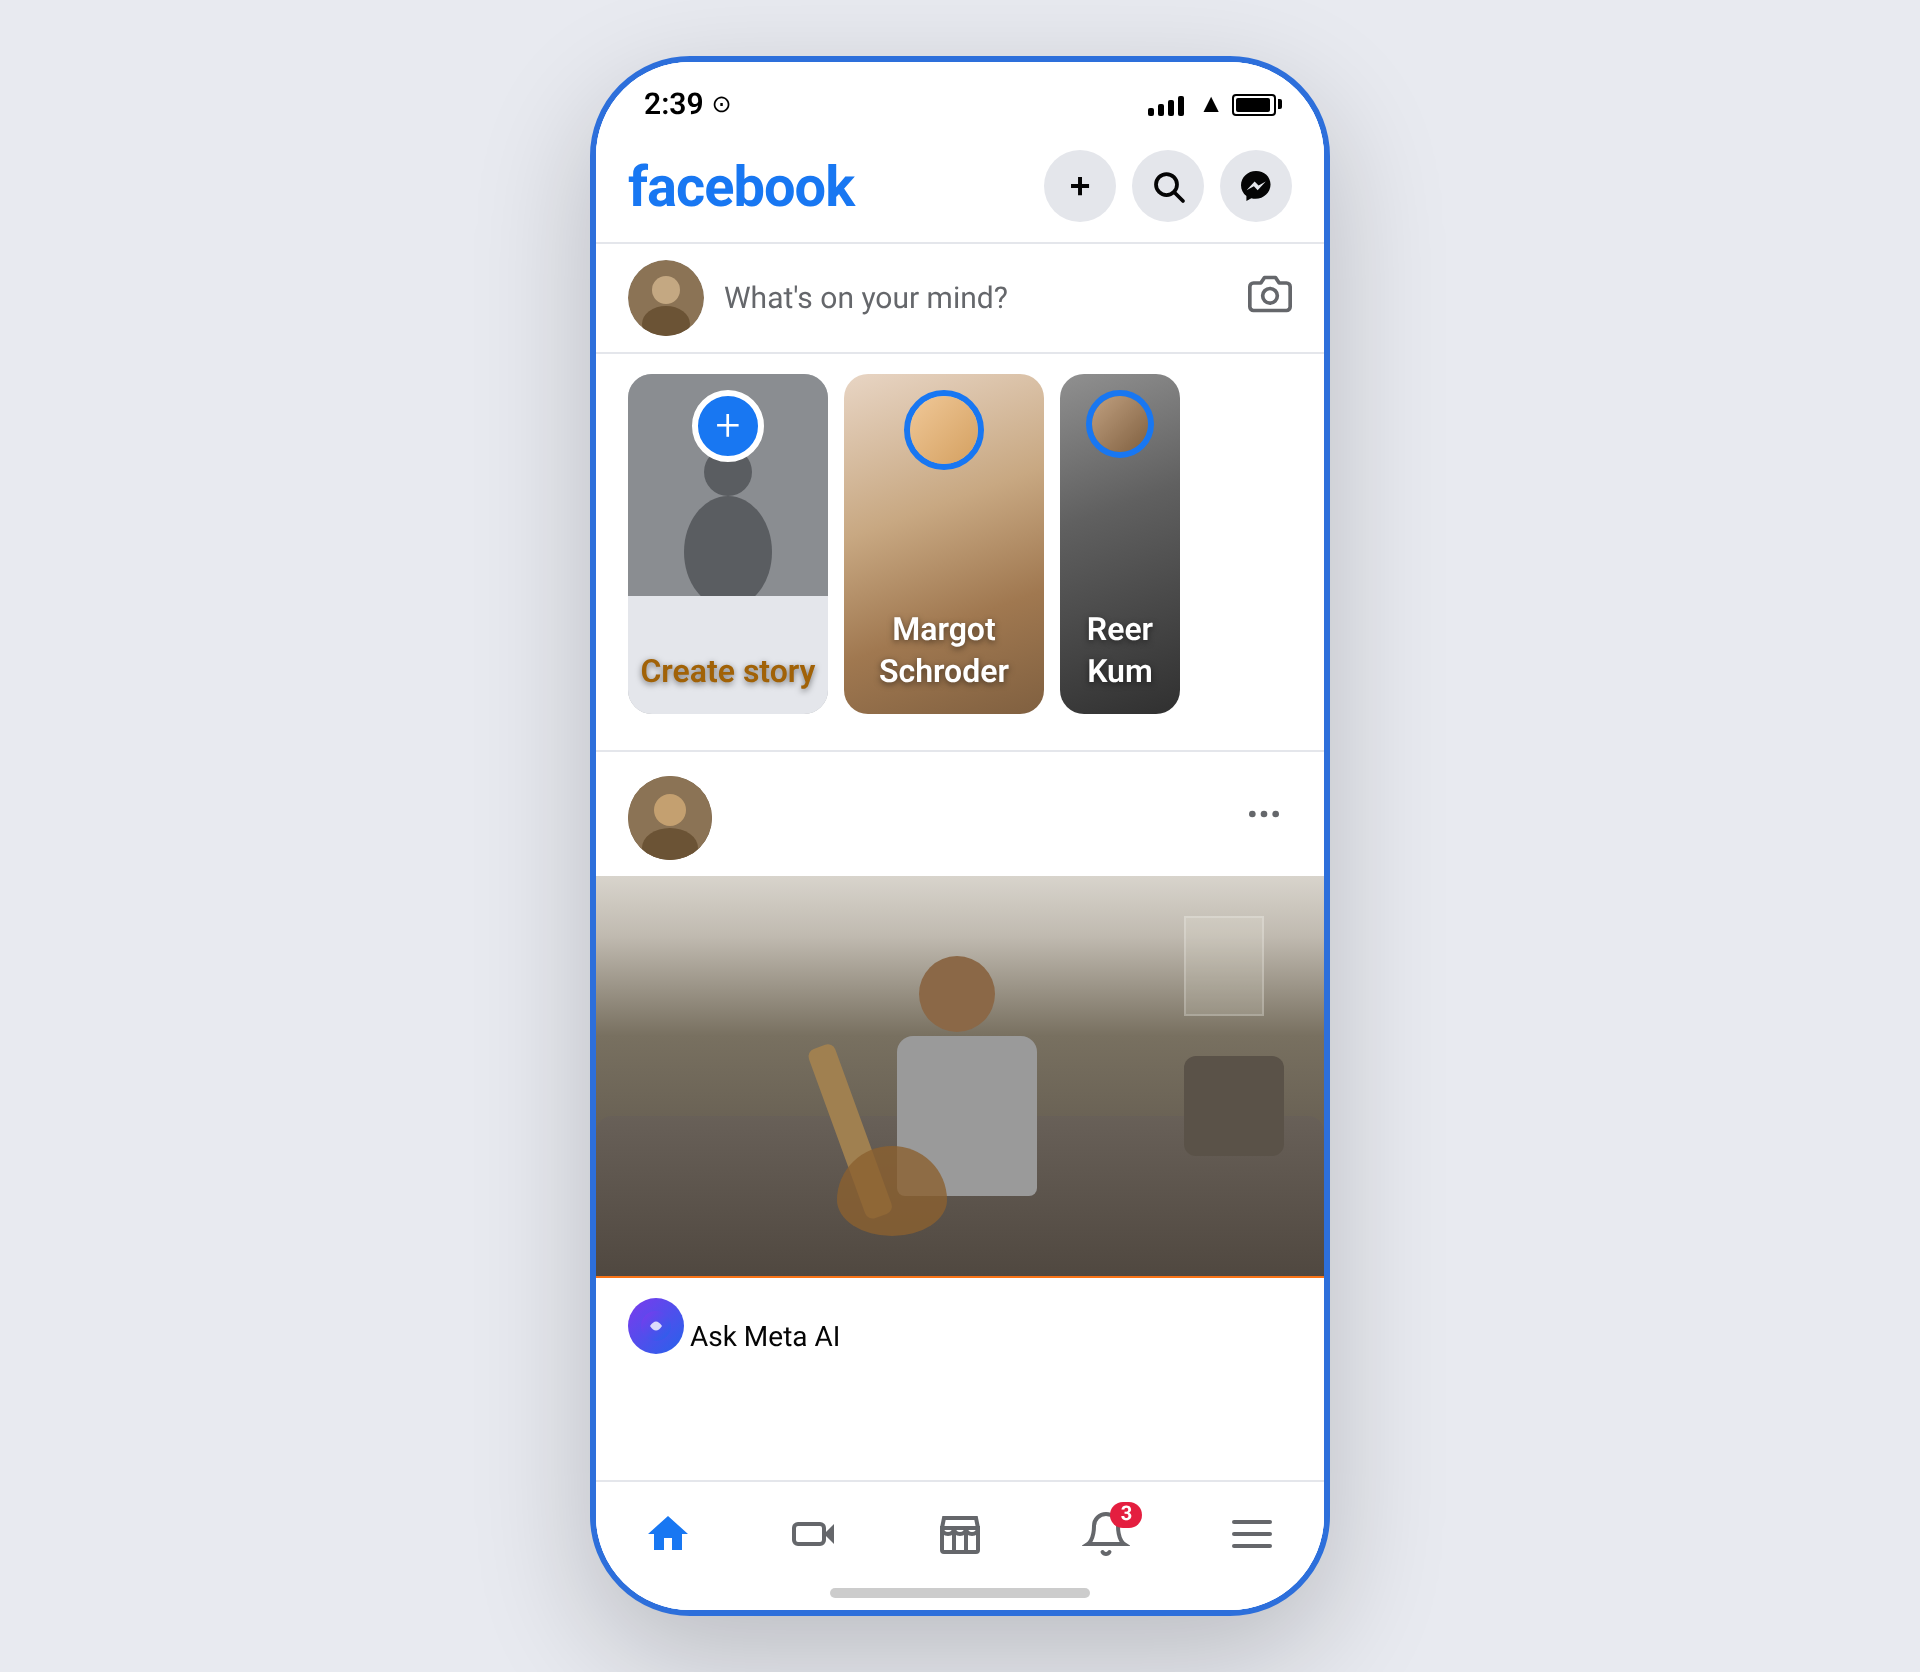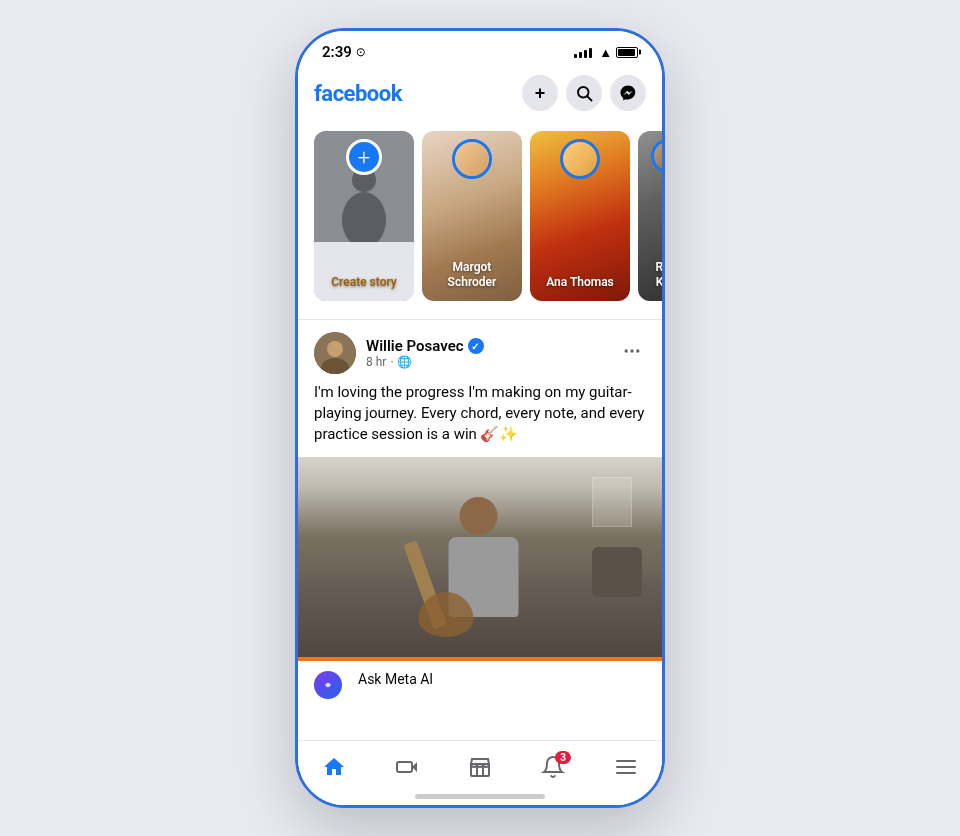"facebook" .fb-logo { font-size: 22px -> 28px }
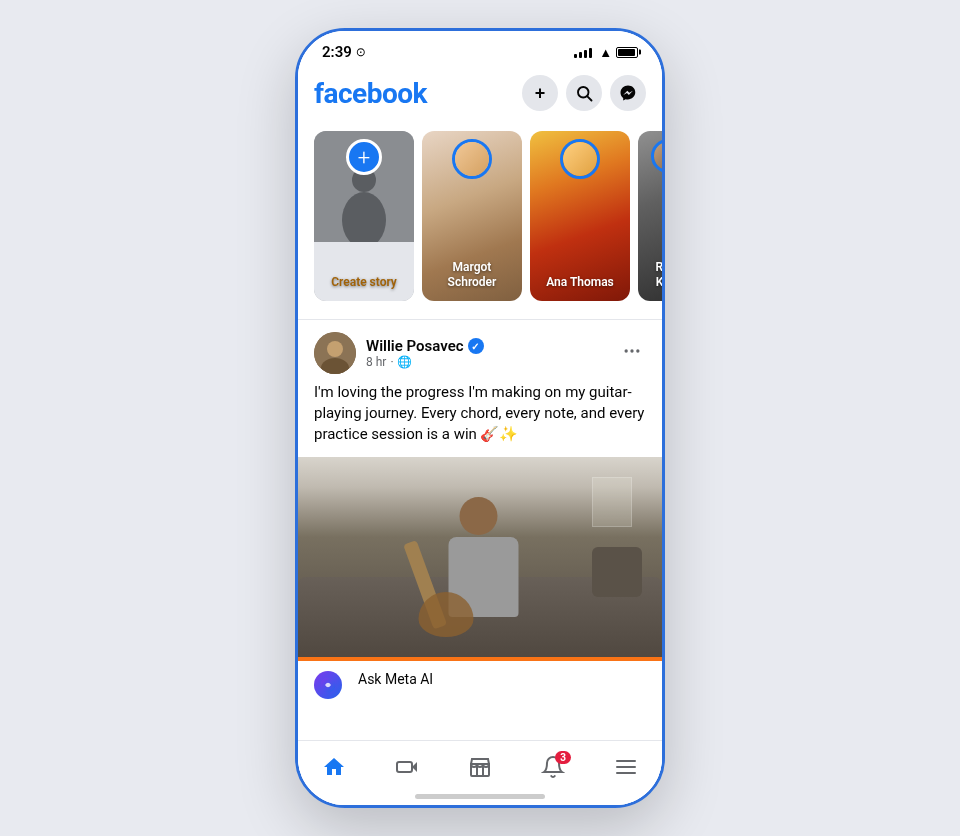"What's on your mind?" div.composer { html: none -> <div> <div> <svg> <circle></circle> <circle></circle> <ellipse></ellipse> </svg> </div> <span>What's on your mind?</span> <span> <svg> <path></path> <circle></circle> </svg> </span> </div> }
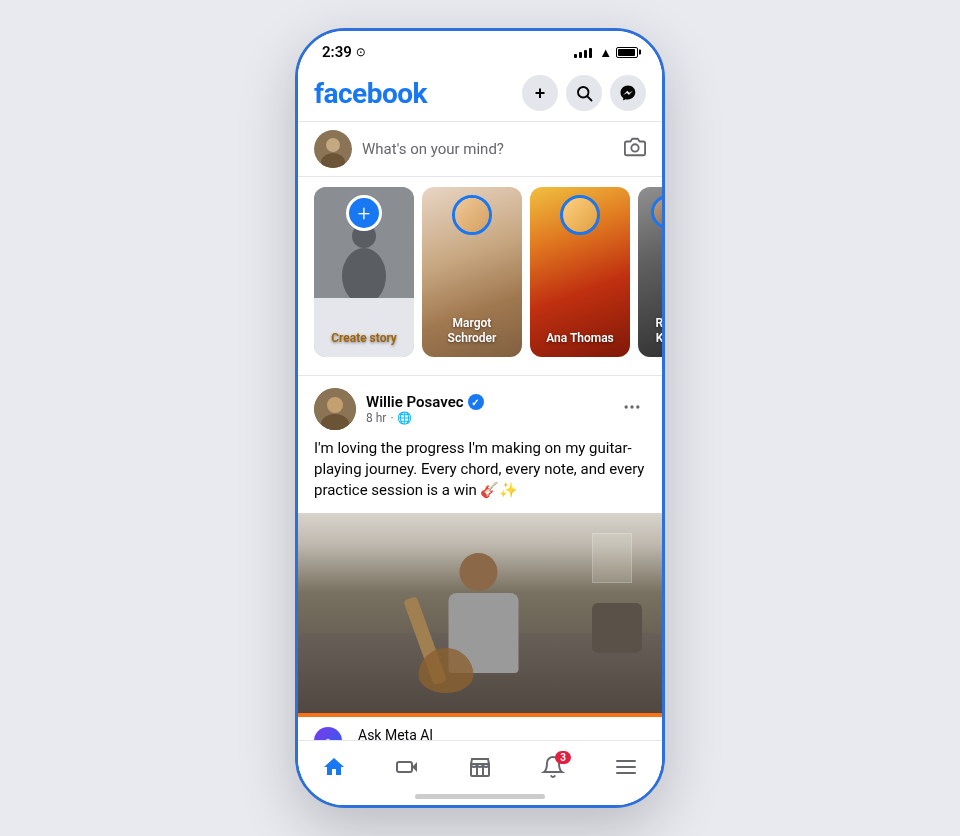"Margot Schroder" .story-label { font-size: 12px -> 16px }
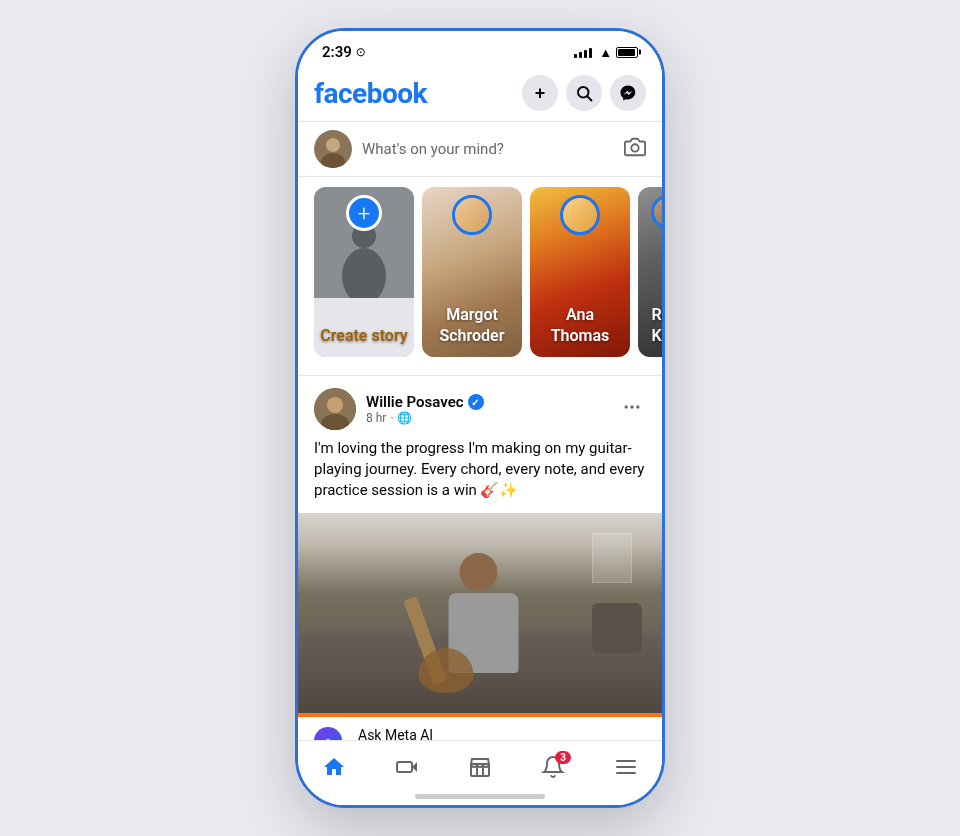"Ana Thomas" div.story-card { html: <div> <div></div> <div> <div></div> </div> <span>Ana Thomas</span> </div> -> none }
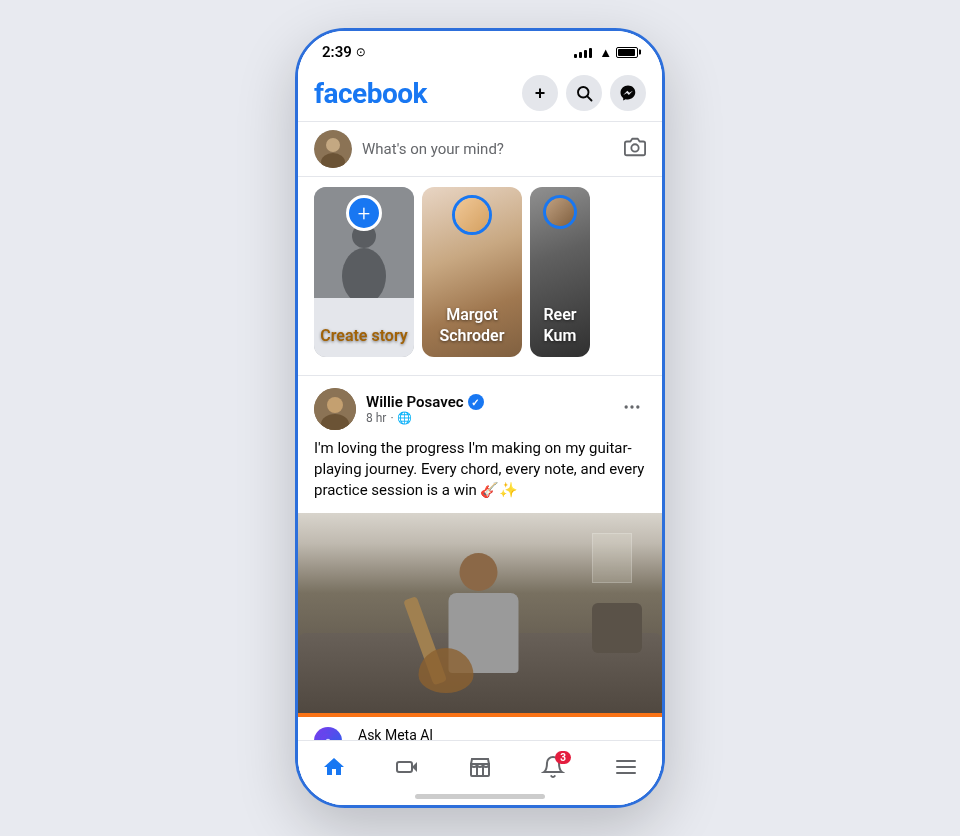"Willie Posavec" div.post-user-info { html: <div> <div> <span>Willie Posavec</span> <span>✓</span> </div> <div> <span>8 hr</span> <span>·</span> <span>🌐</span> </div> </div> -> none }
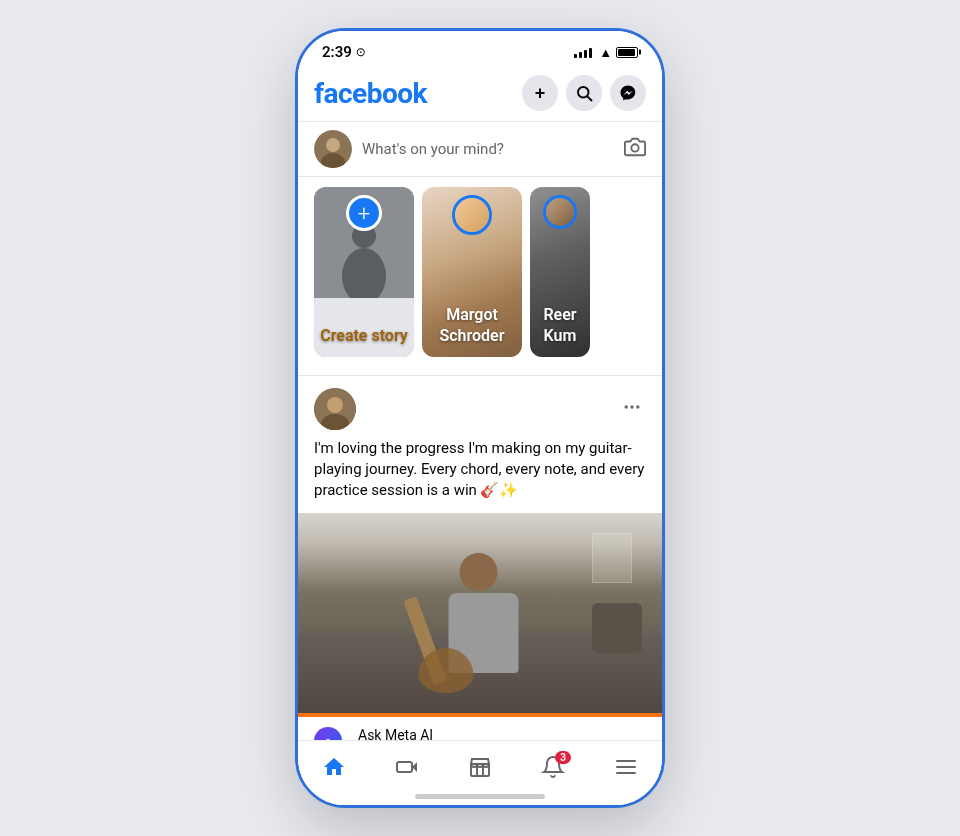"I'm loving the progress I'm" div.post-text { html: <div>I'm loving the progress I'm making on my guitar-playing journey. Every chord, every note, and every practice session is a win 🎸✨</div> -> none }
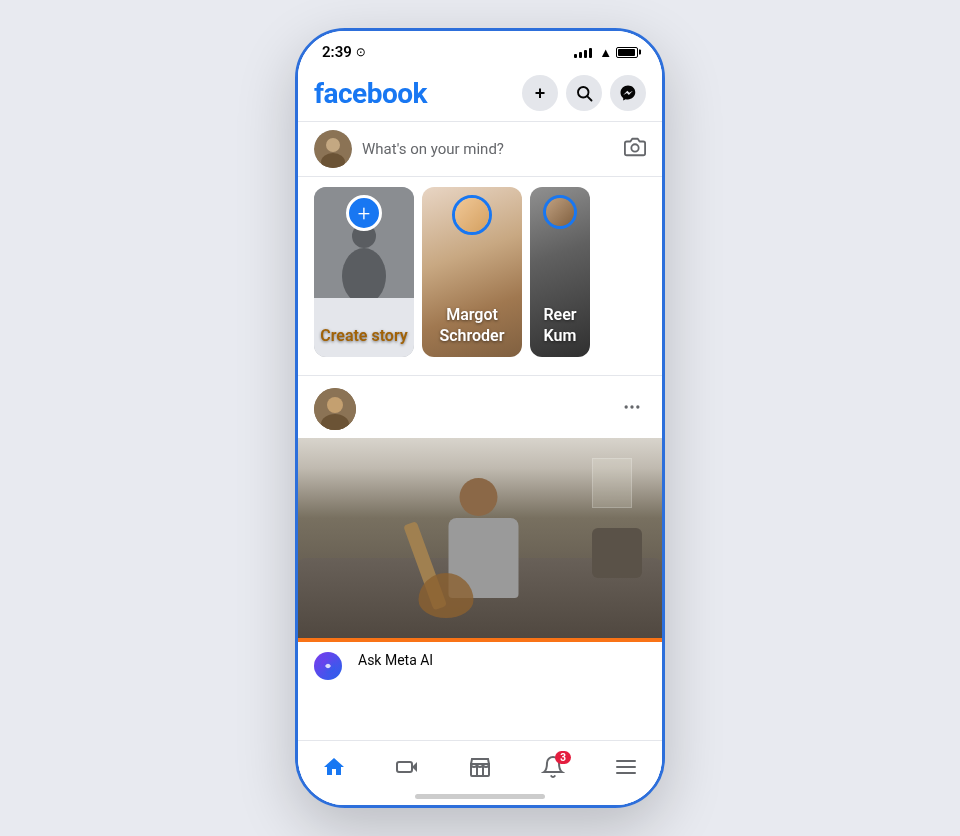"Ask Meta AI" .meta-ai-bar { align-items: flex-start -> flex-end; border-top: 4px solid #f97316 -> 1px solid #f97316; gap: 16px -> 3px }
